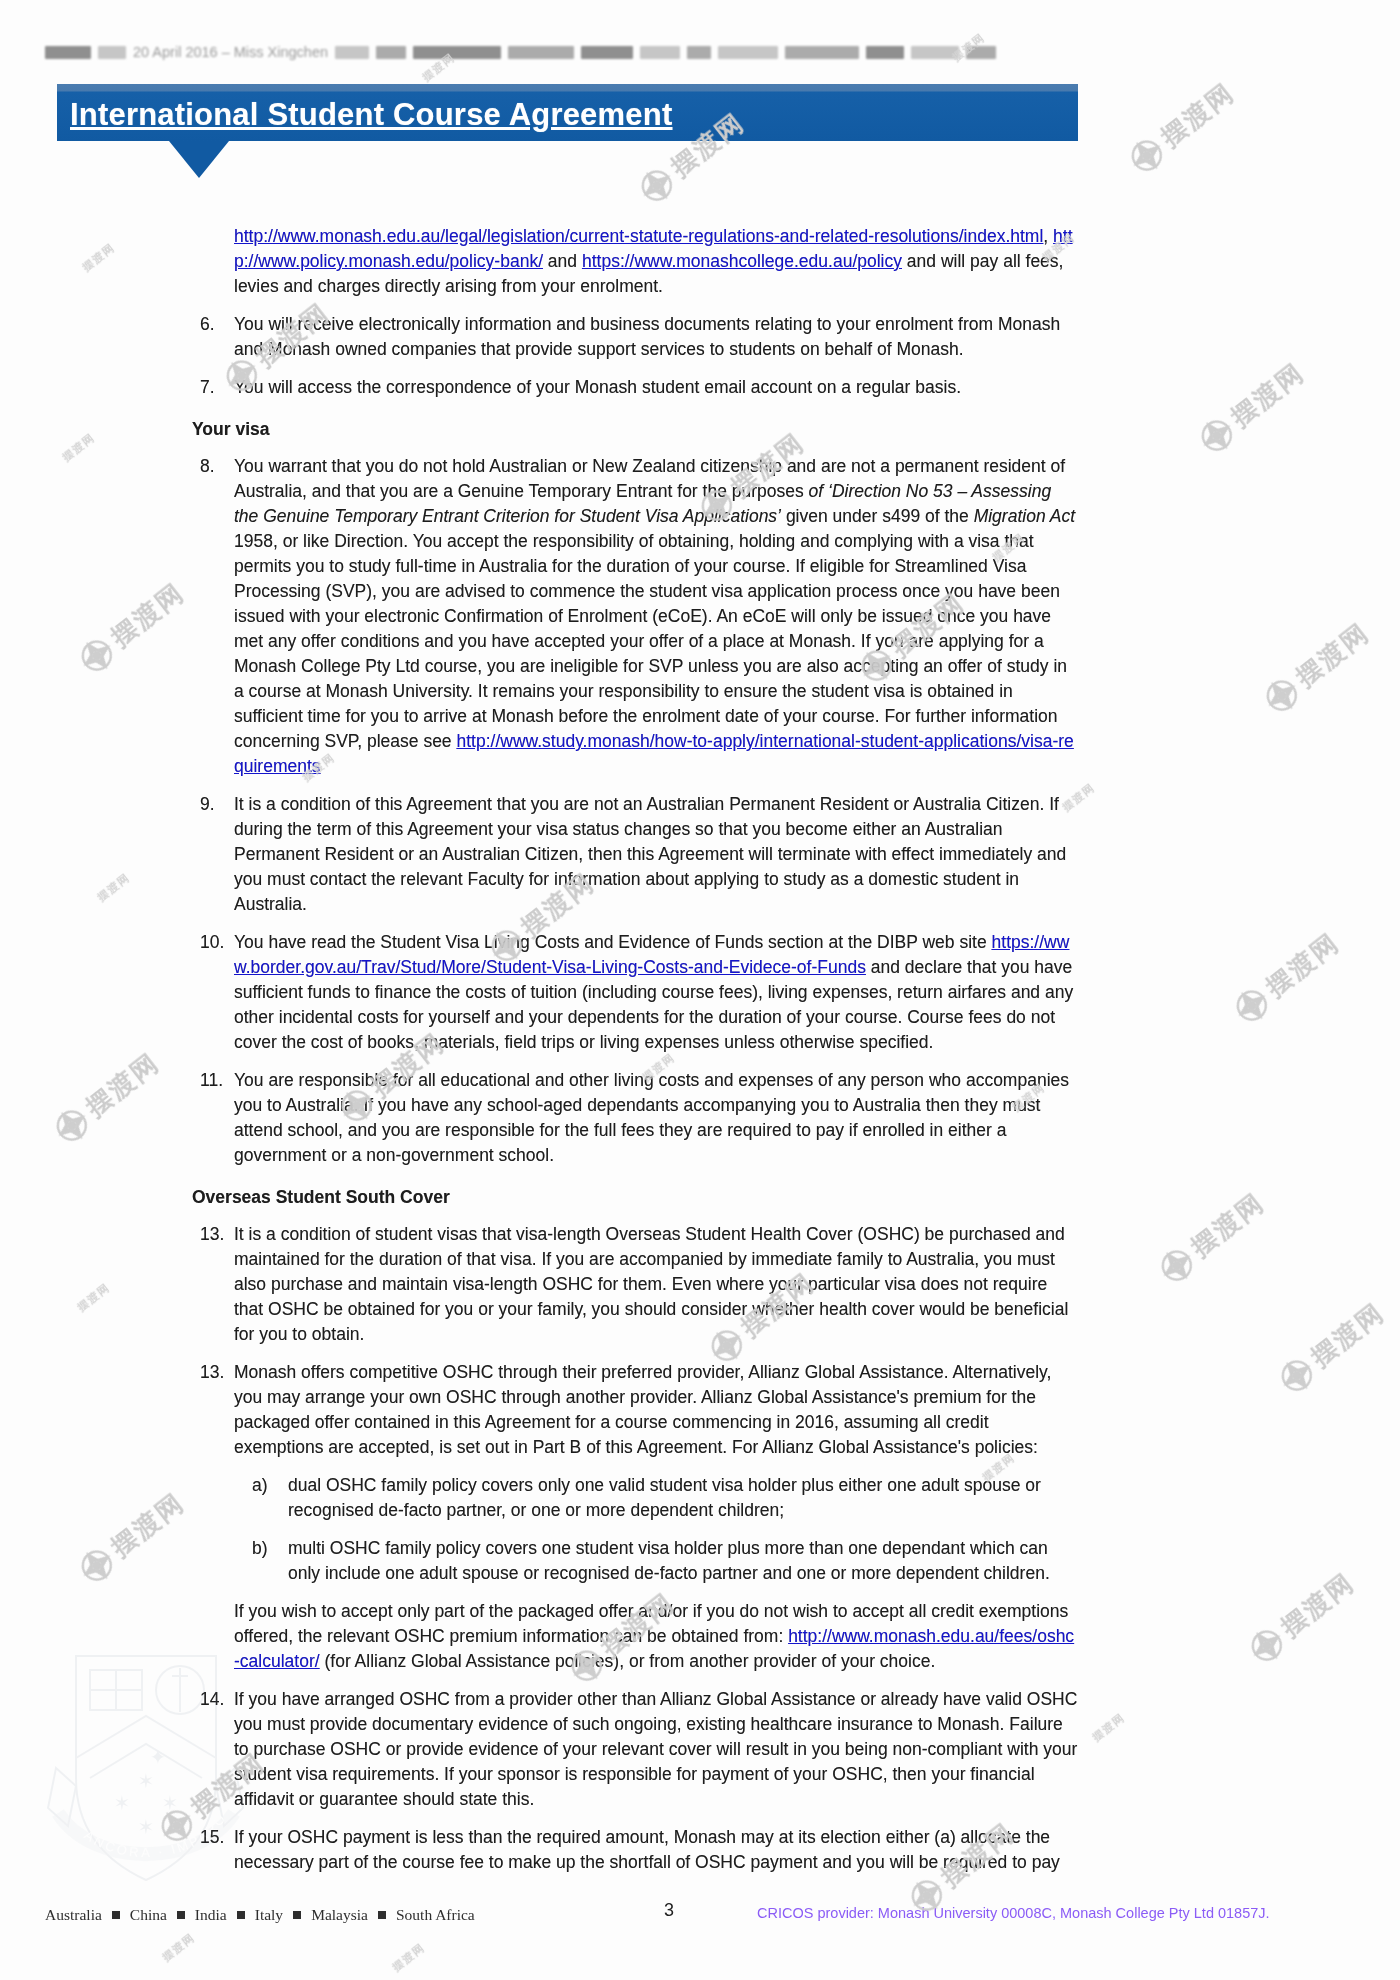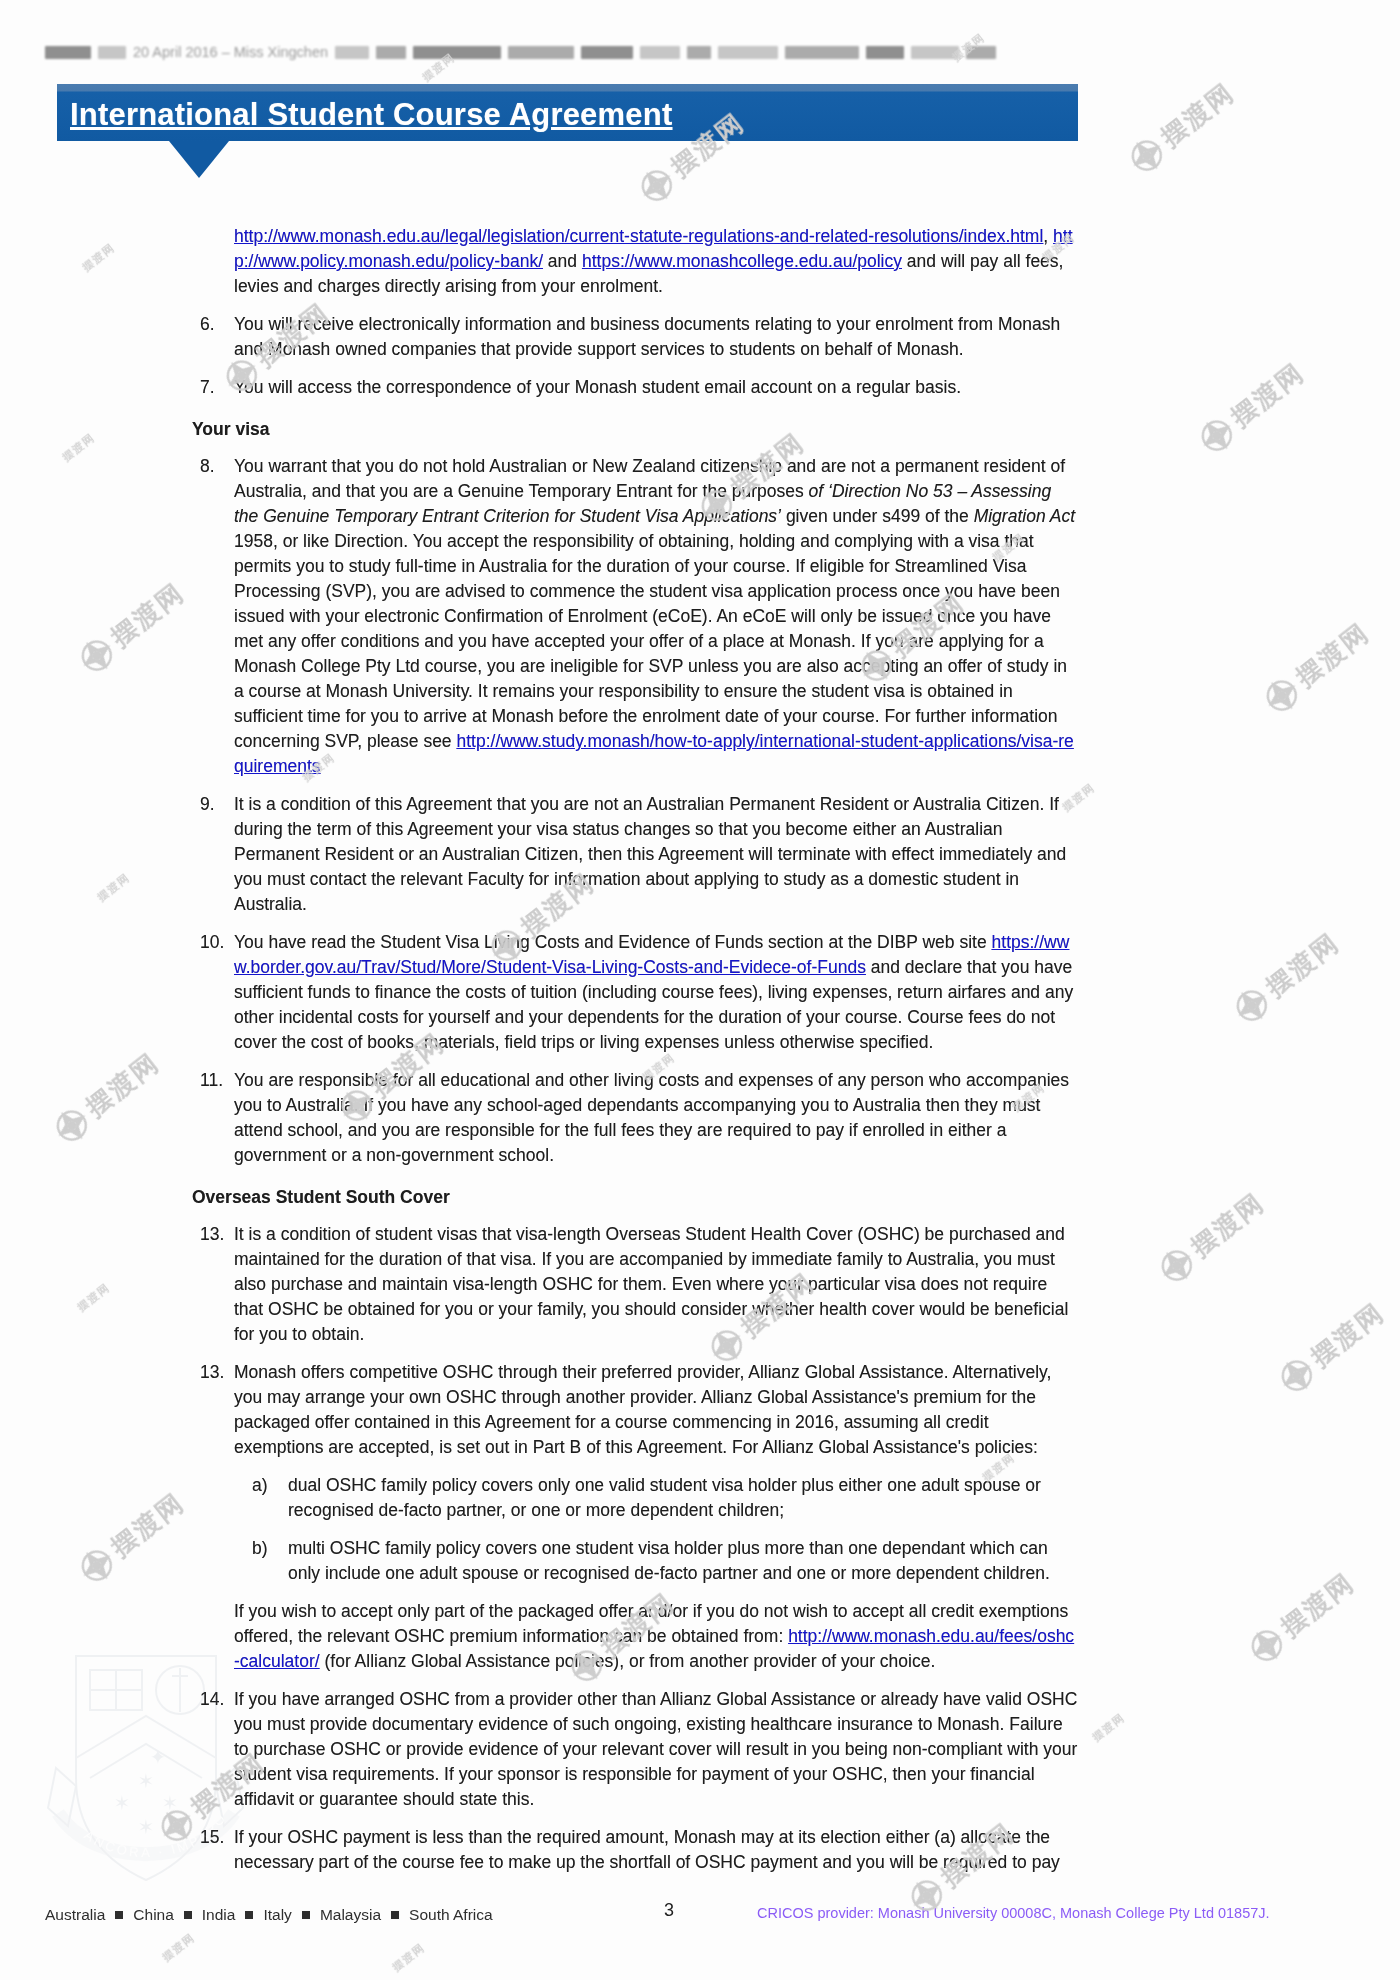"Australia" .footer-countries { font-family: none -> Liberation Serif, serif }
